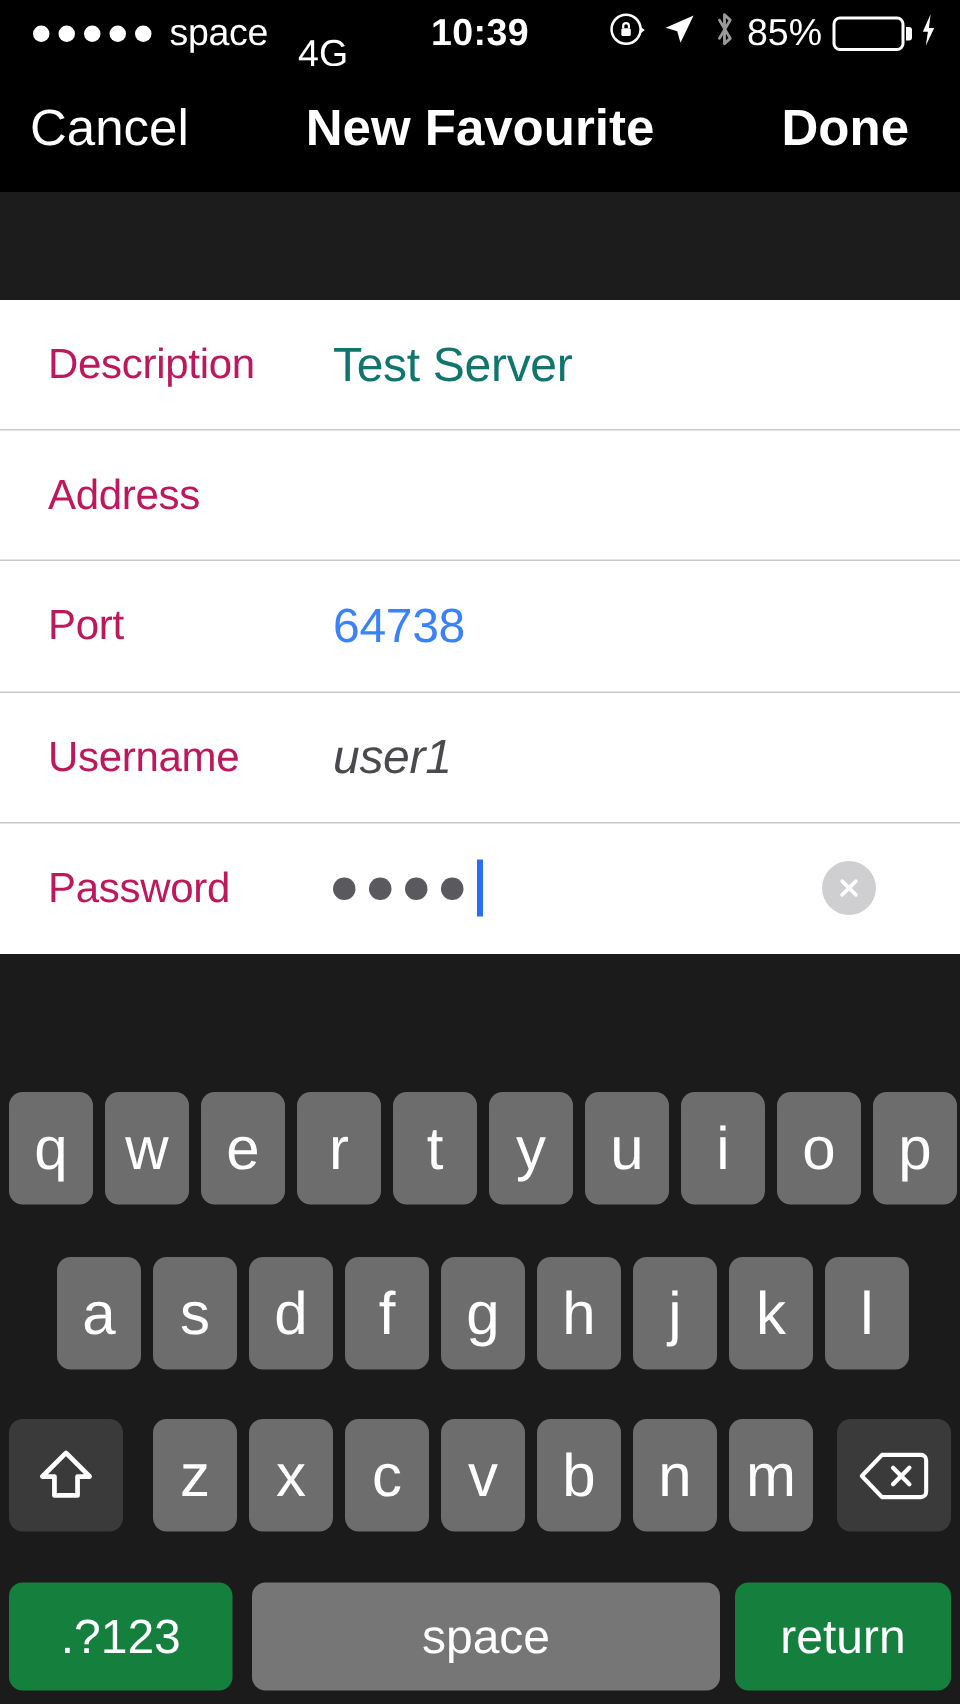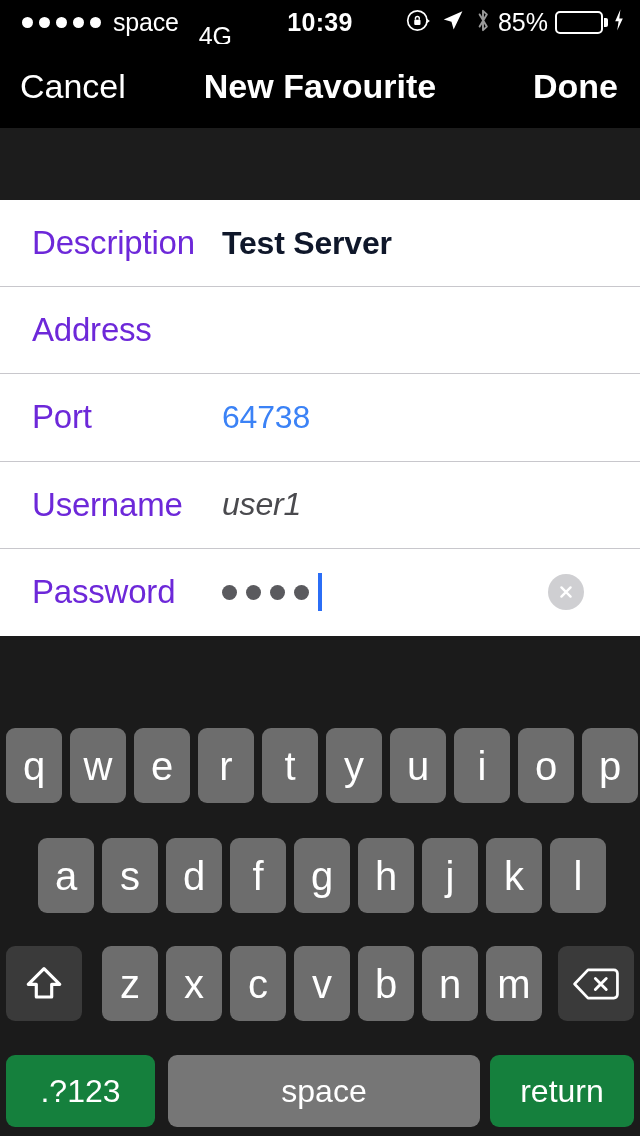"Done" .nav-done { right: 22px -> 34px }
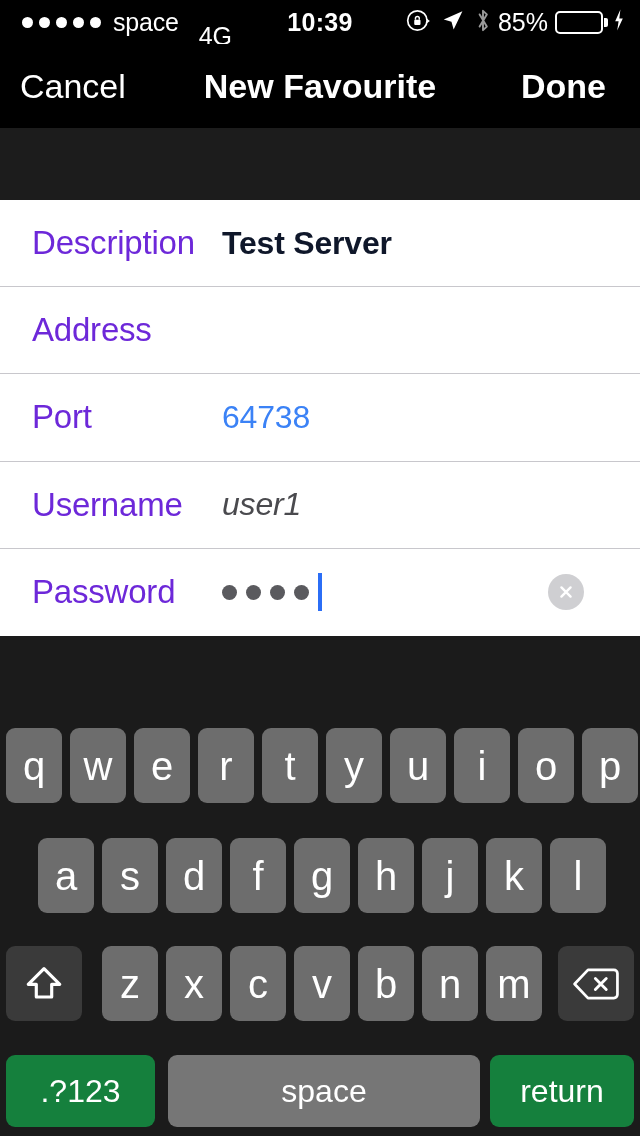"Description" .row-label { color: #6d28d9 -> #be185d; font-size: 33px -> 28px }
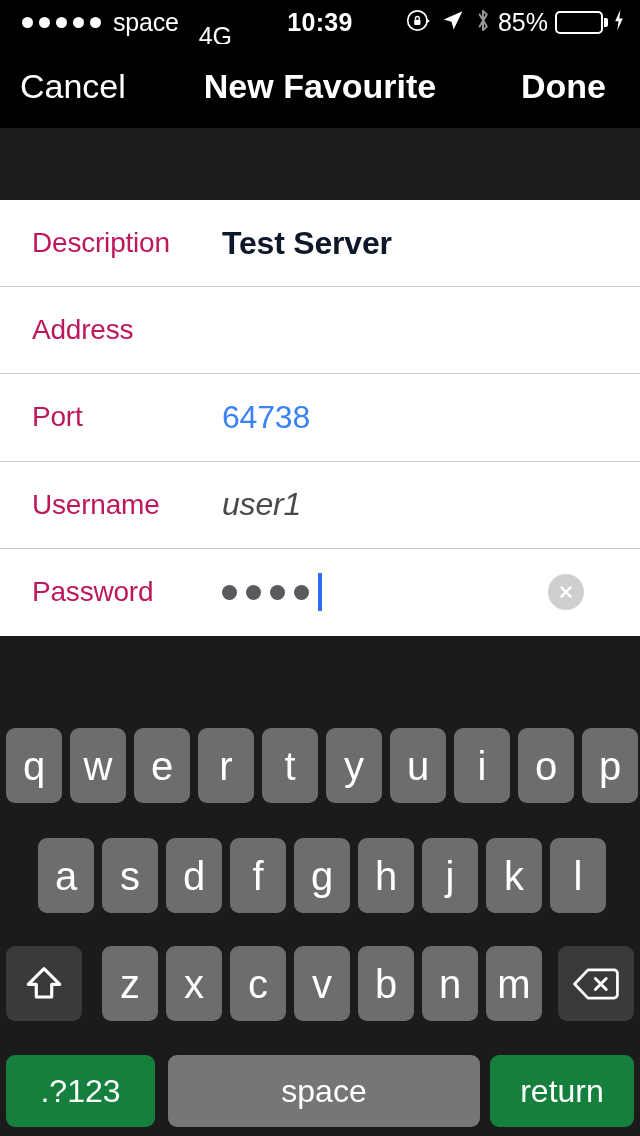"Test Server" .val-placeholder-dark { color: #0f172a -> #0f766e; font-weight: bold -> none }
